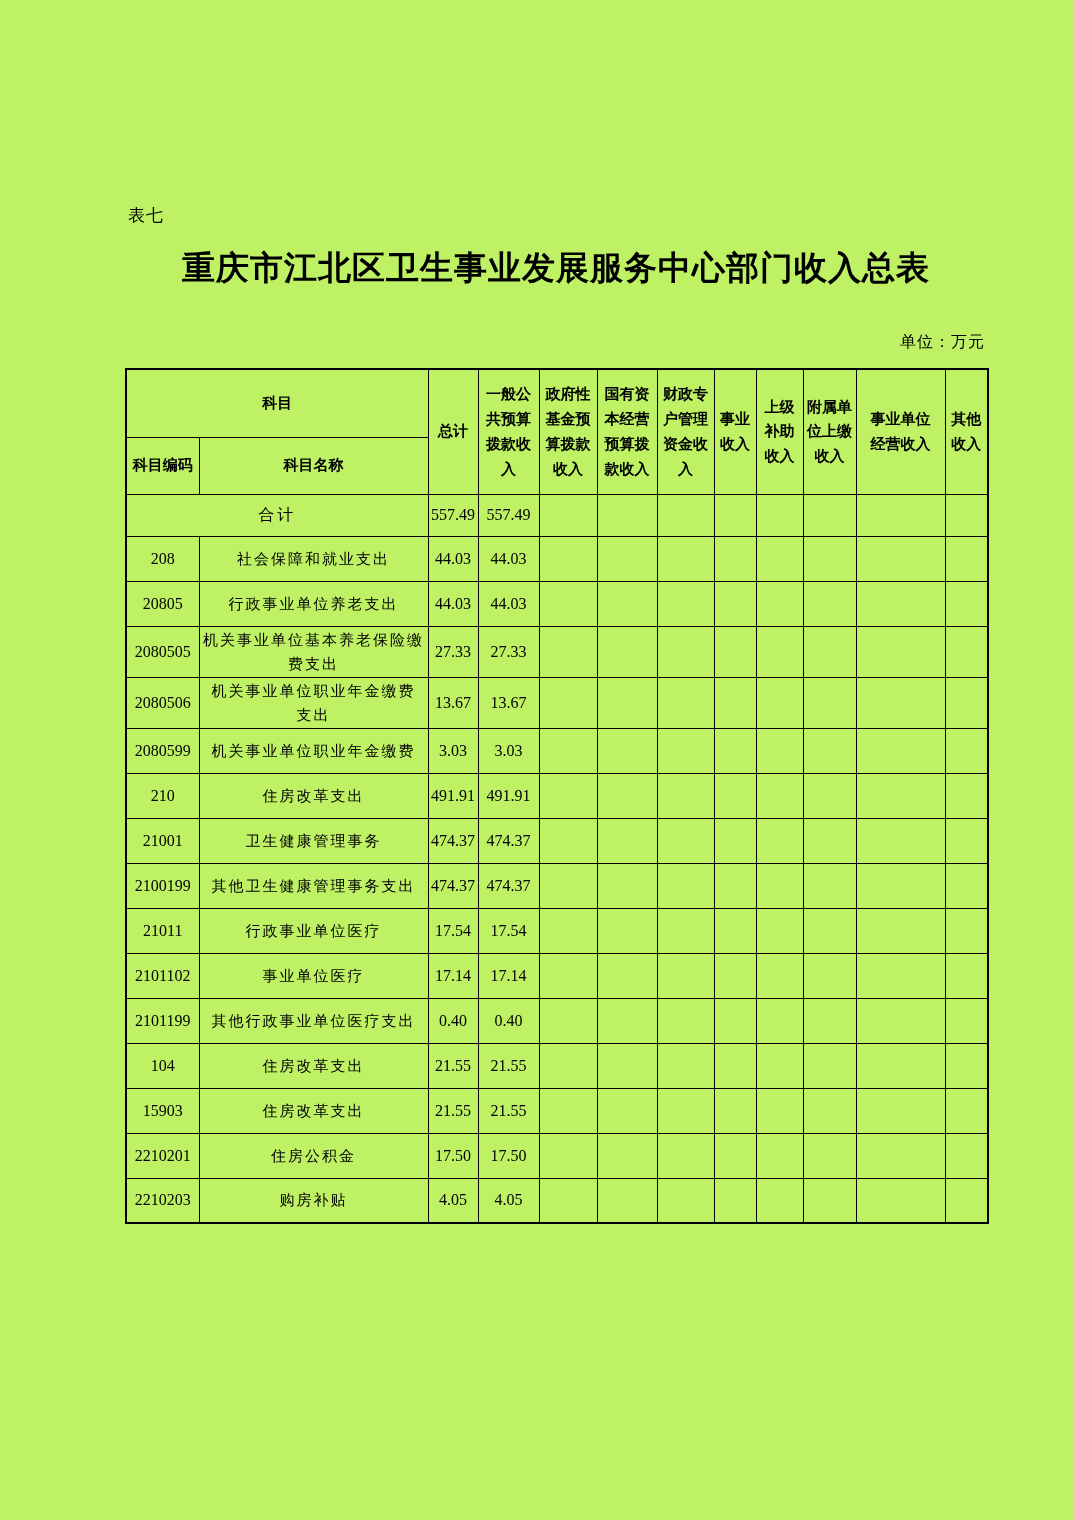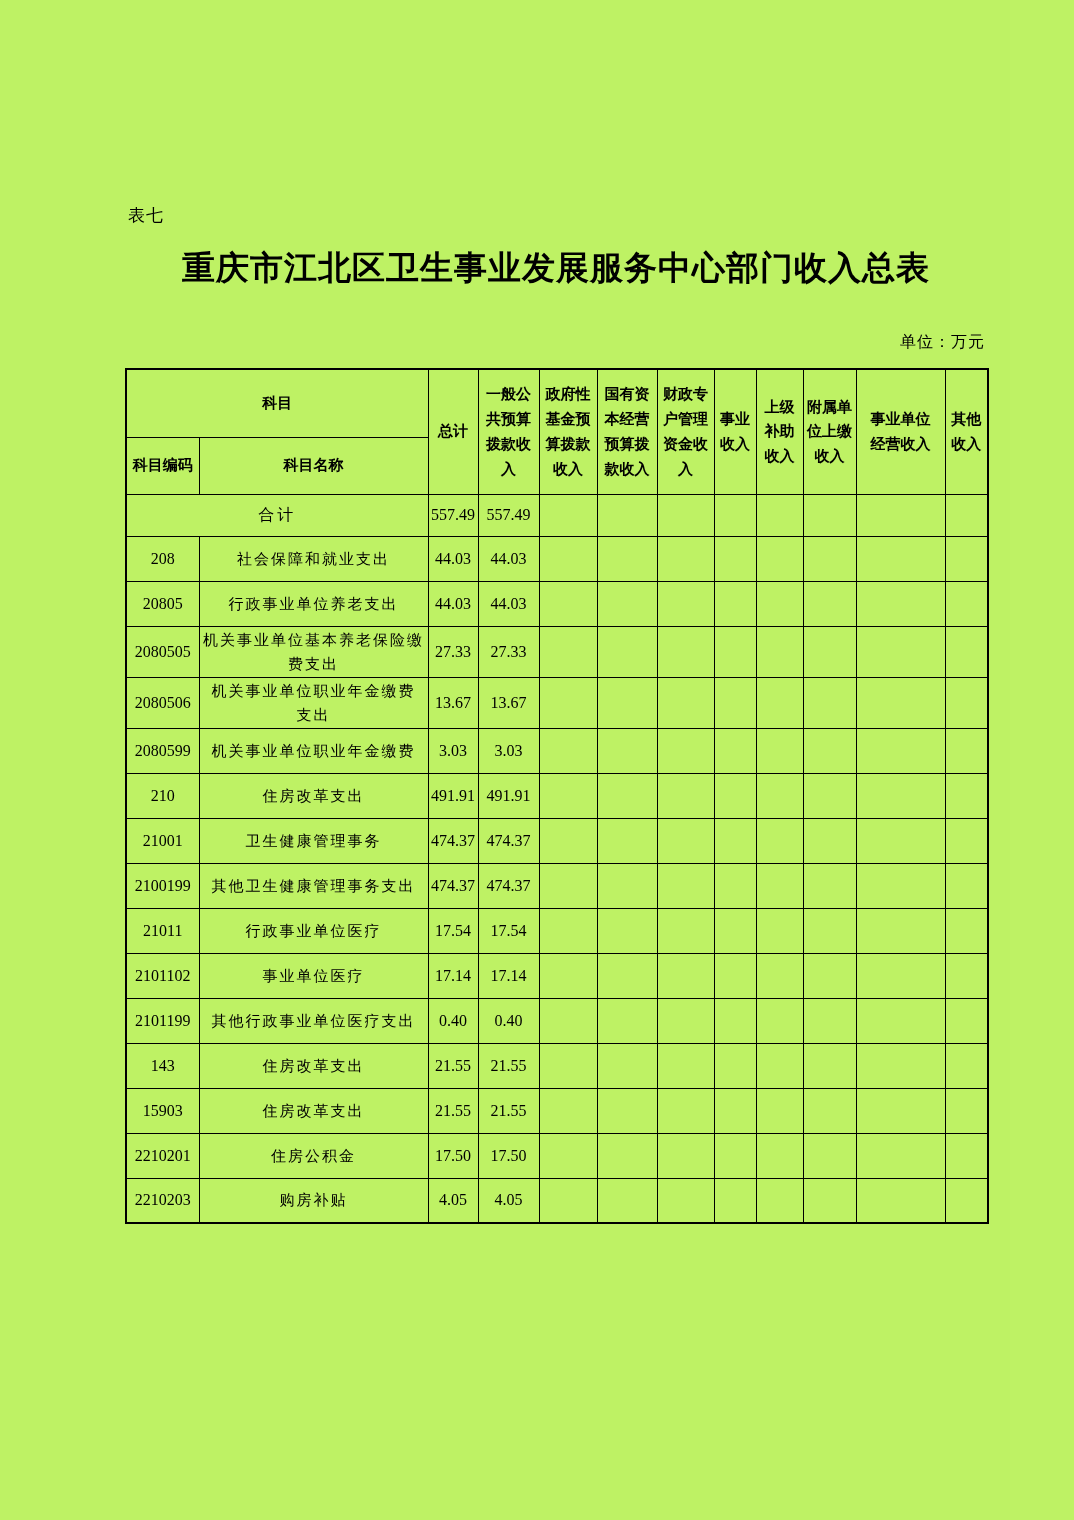"143" td.code-cell { text: 143 -> 104 }
